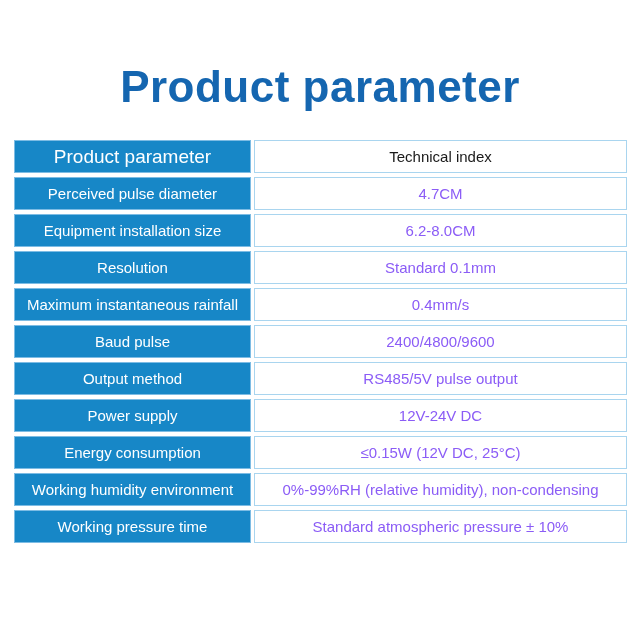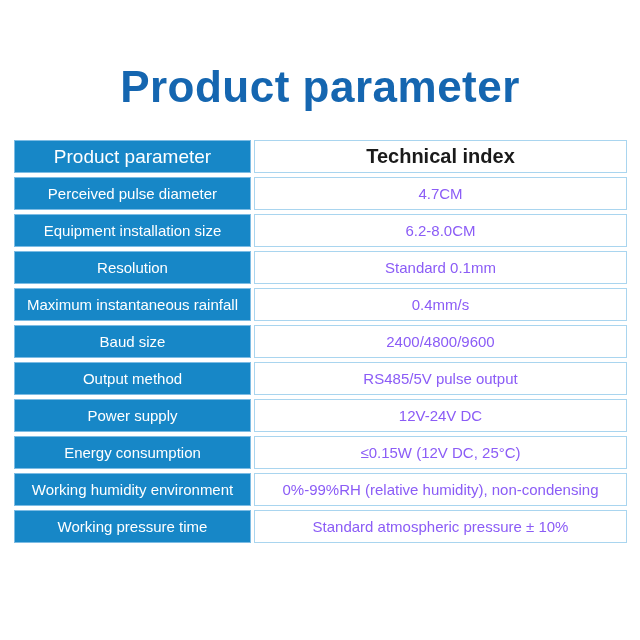"Technical index" .row.header .cell.value { font-size: 20px -> 15px; font-weight: bold -> none }
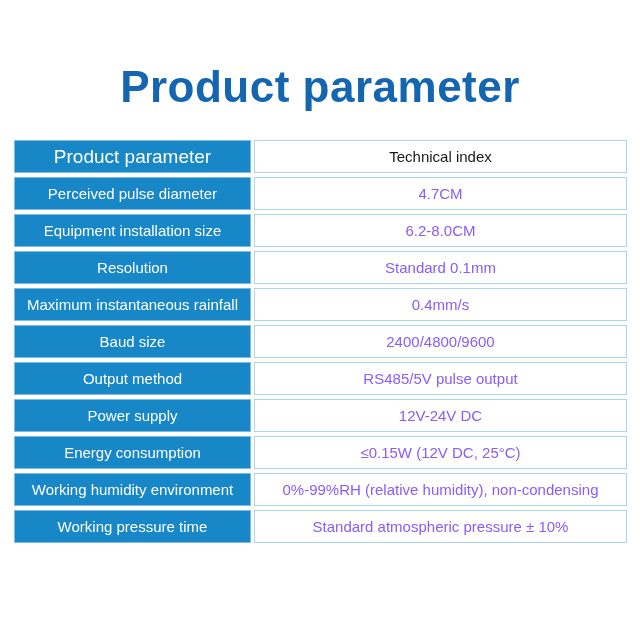"Baud size" div.cell { text: size -> pulse }
